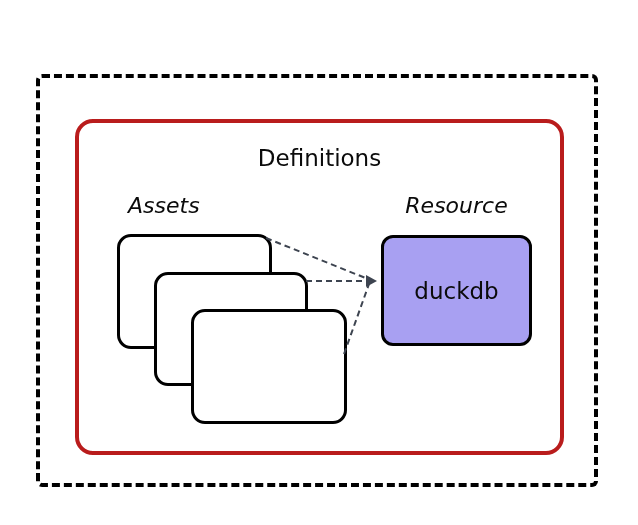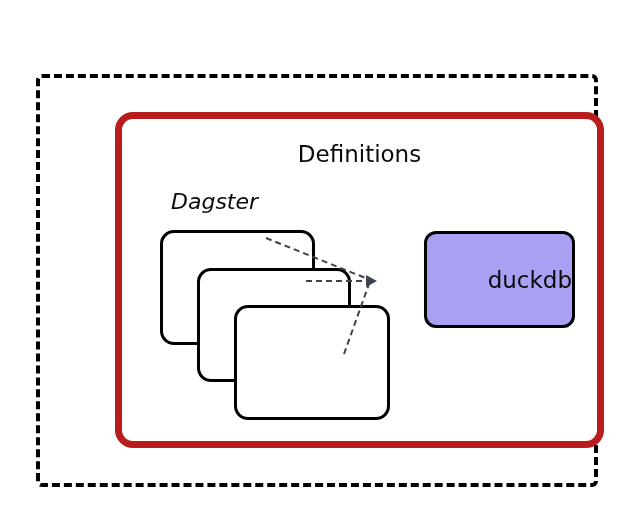"Definitions" .definitions-box { border: 7px solid #b91c1c -> 4px solid #b91c1c; margin-left: 40px -> none; top: 112px -> 119px }
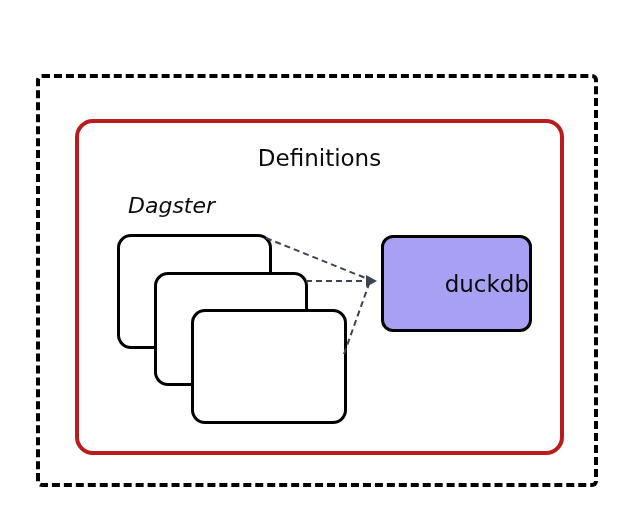"Dagster" div.assets-label { text: Dagster -> Assets }
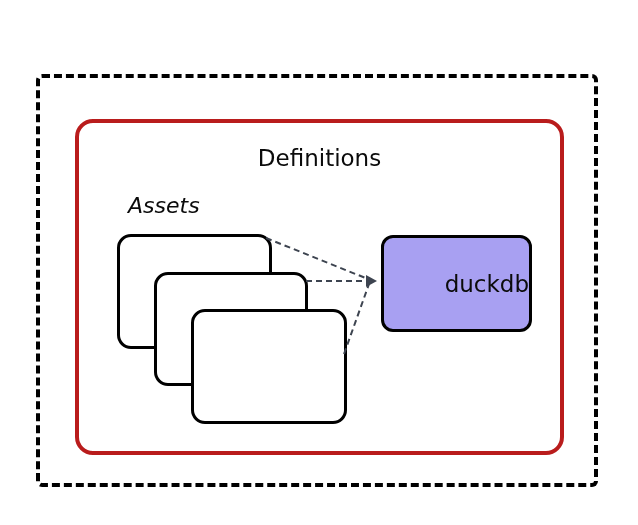"Resource" div.resource-label { html: none -> <div>Resource</div> }
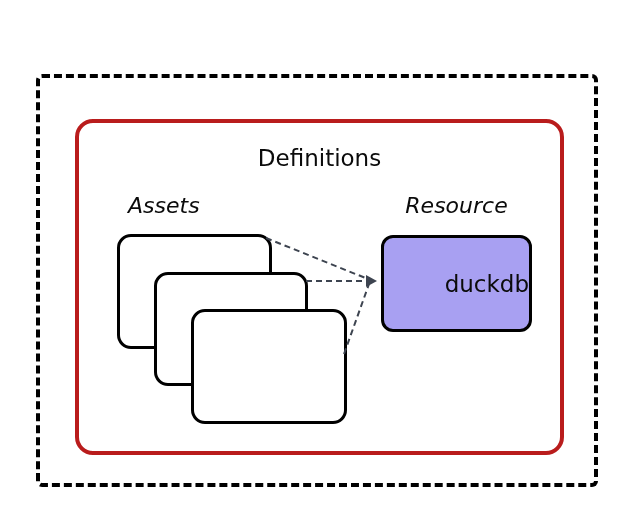"duckdb" .resource-box { height: 97px -> 111px; justify-content: flex-end -> center }
